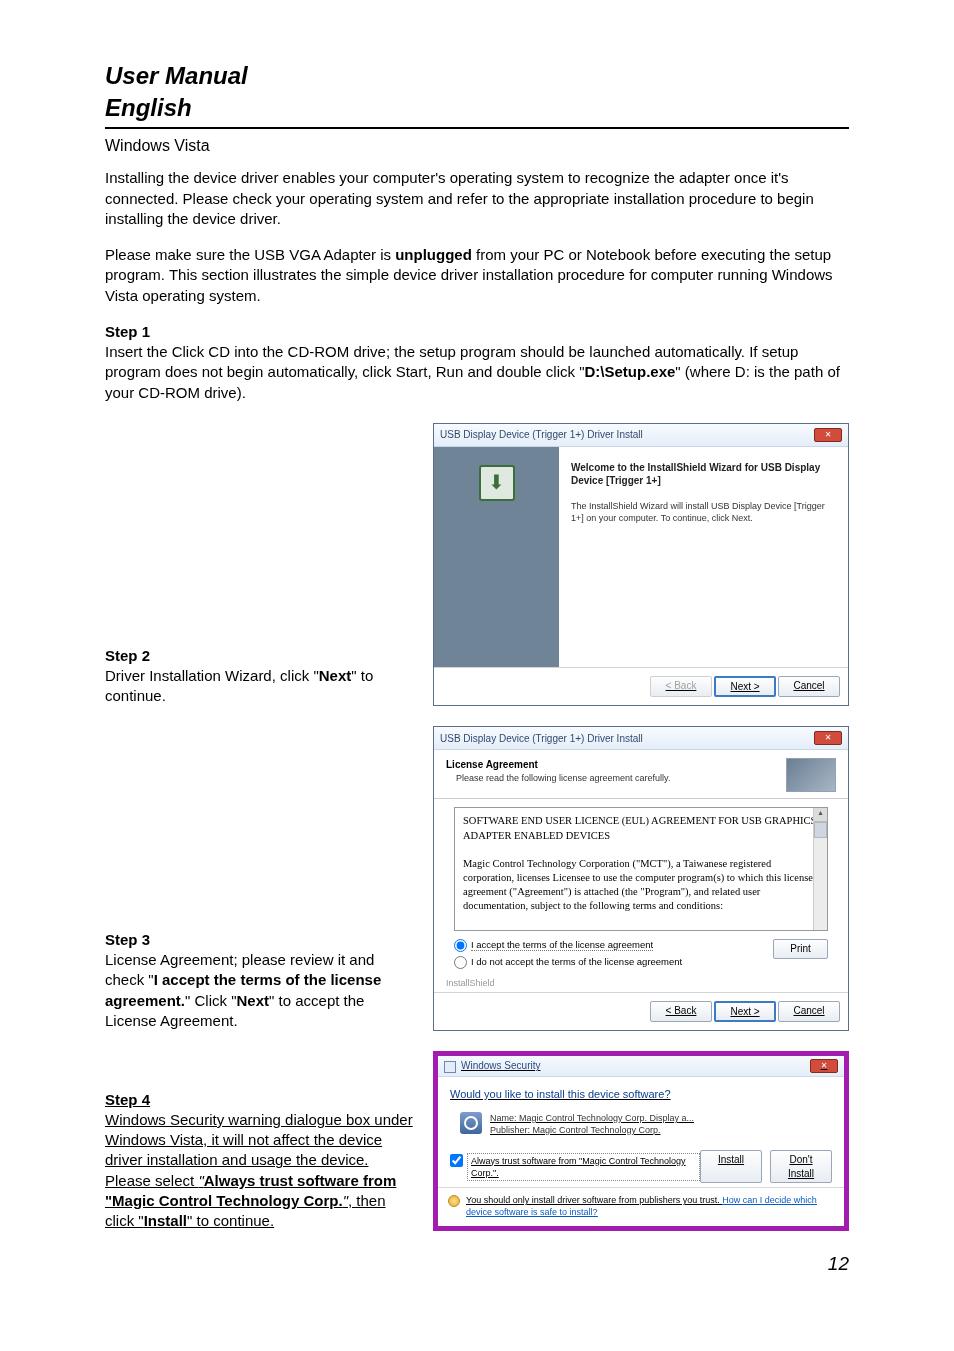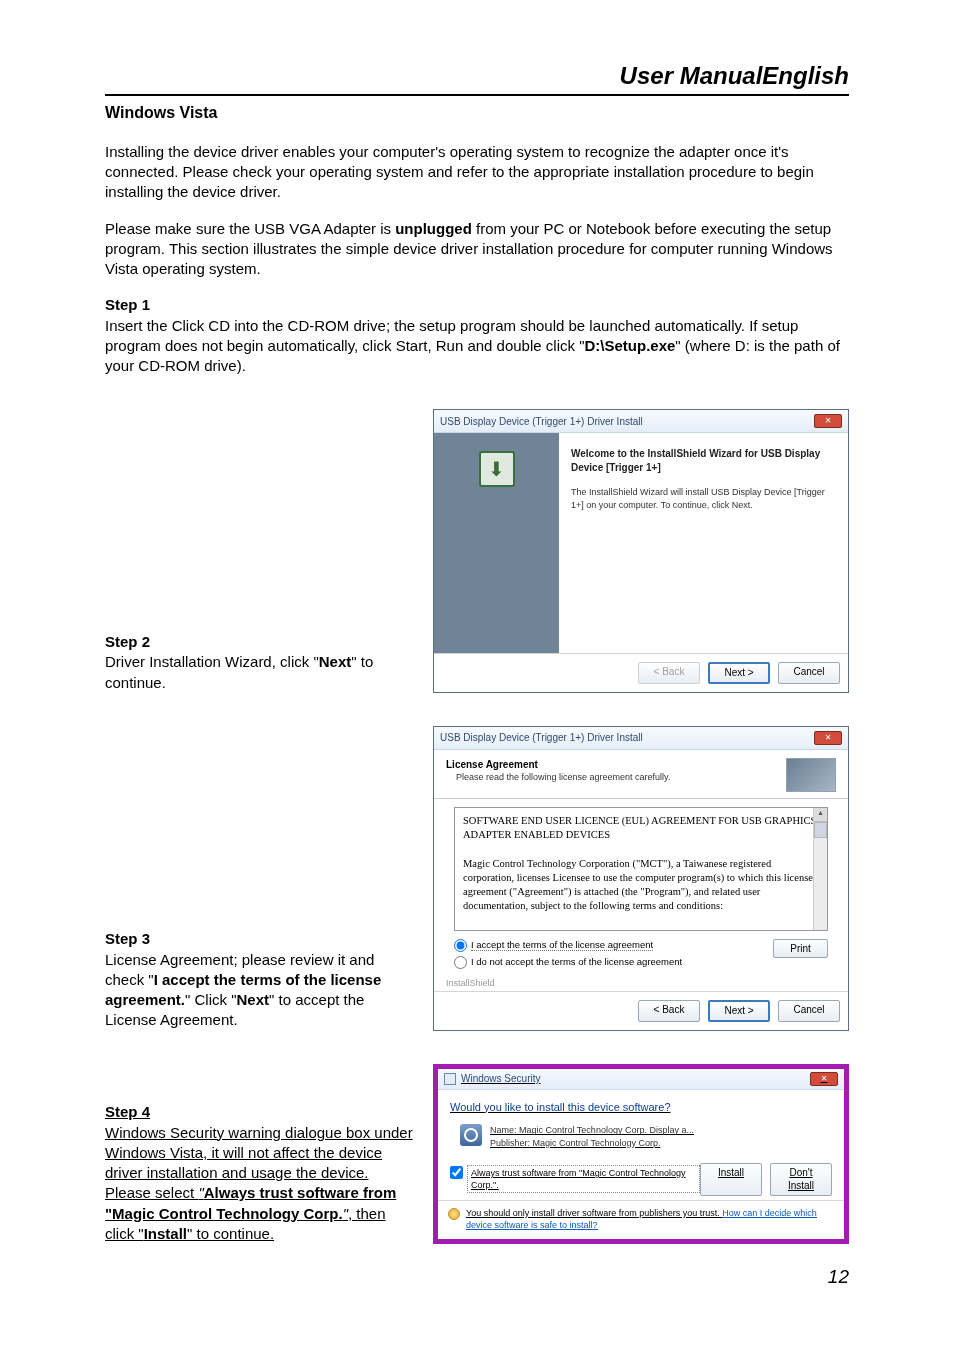"User Manual" .header-row { flex-direction: none -> column; justify-content: flex-end -> flex-start }
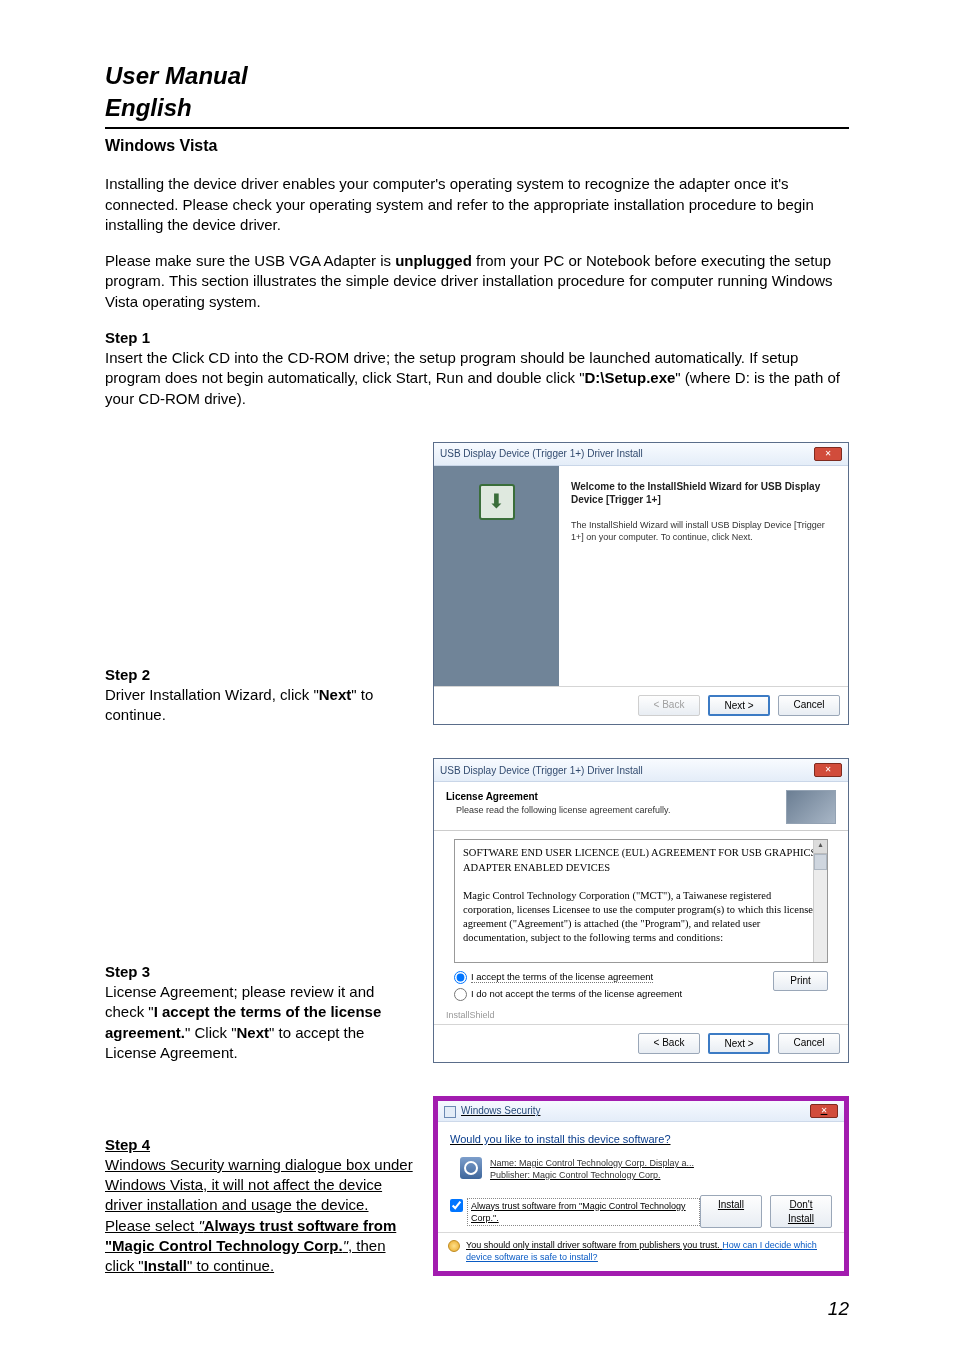"Windows Vista" .section-title { font-weight: bold -> normal; margin-bottom: 18px -> 12px }
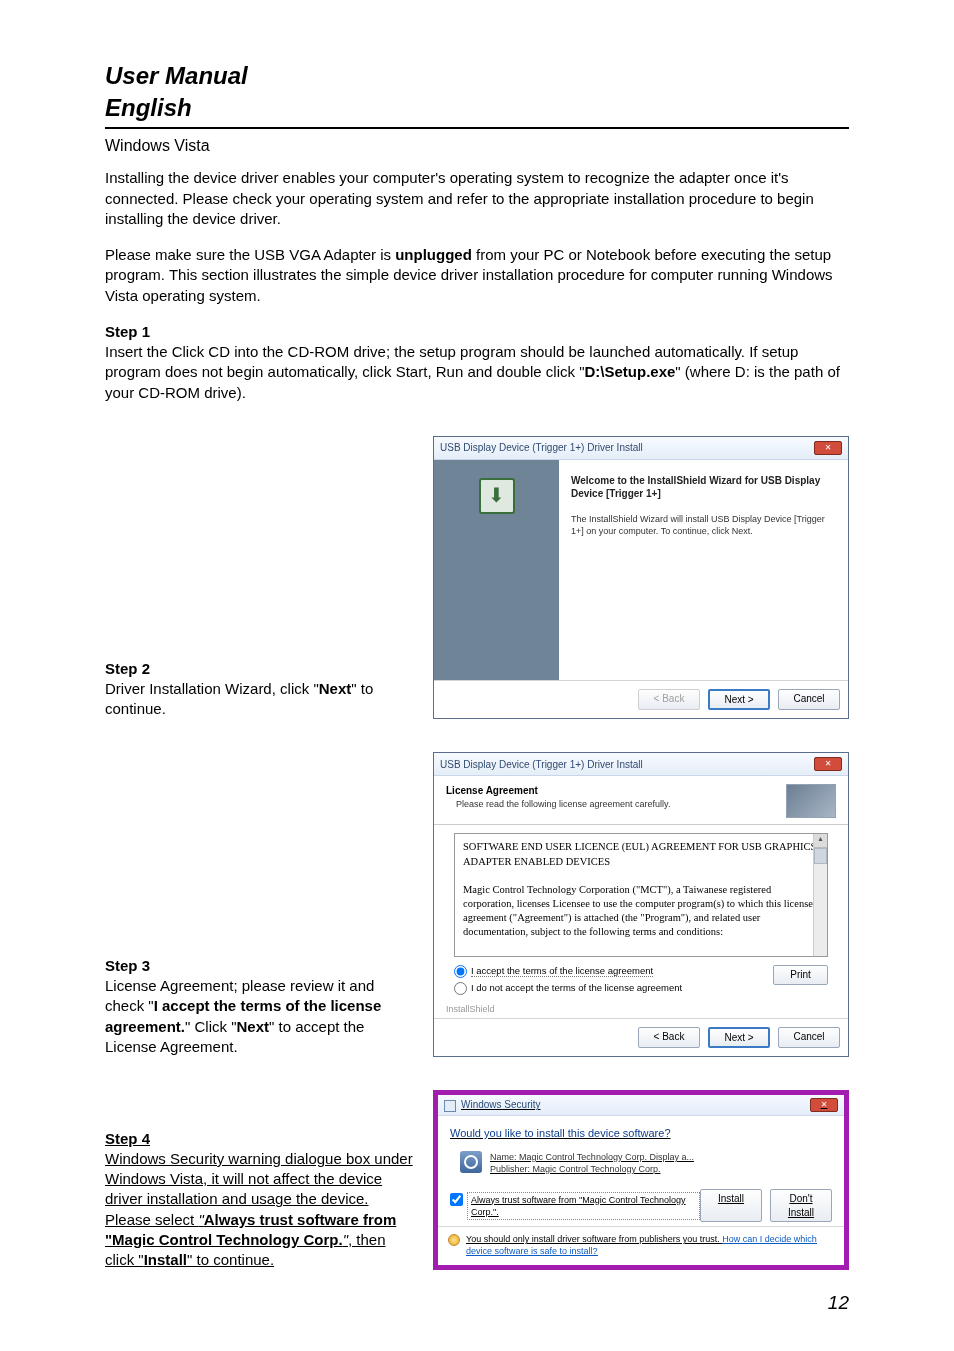"USB Display Device (Trigger 1+)" .dialog { margin-top: 13px -> none }
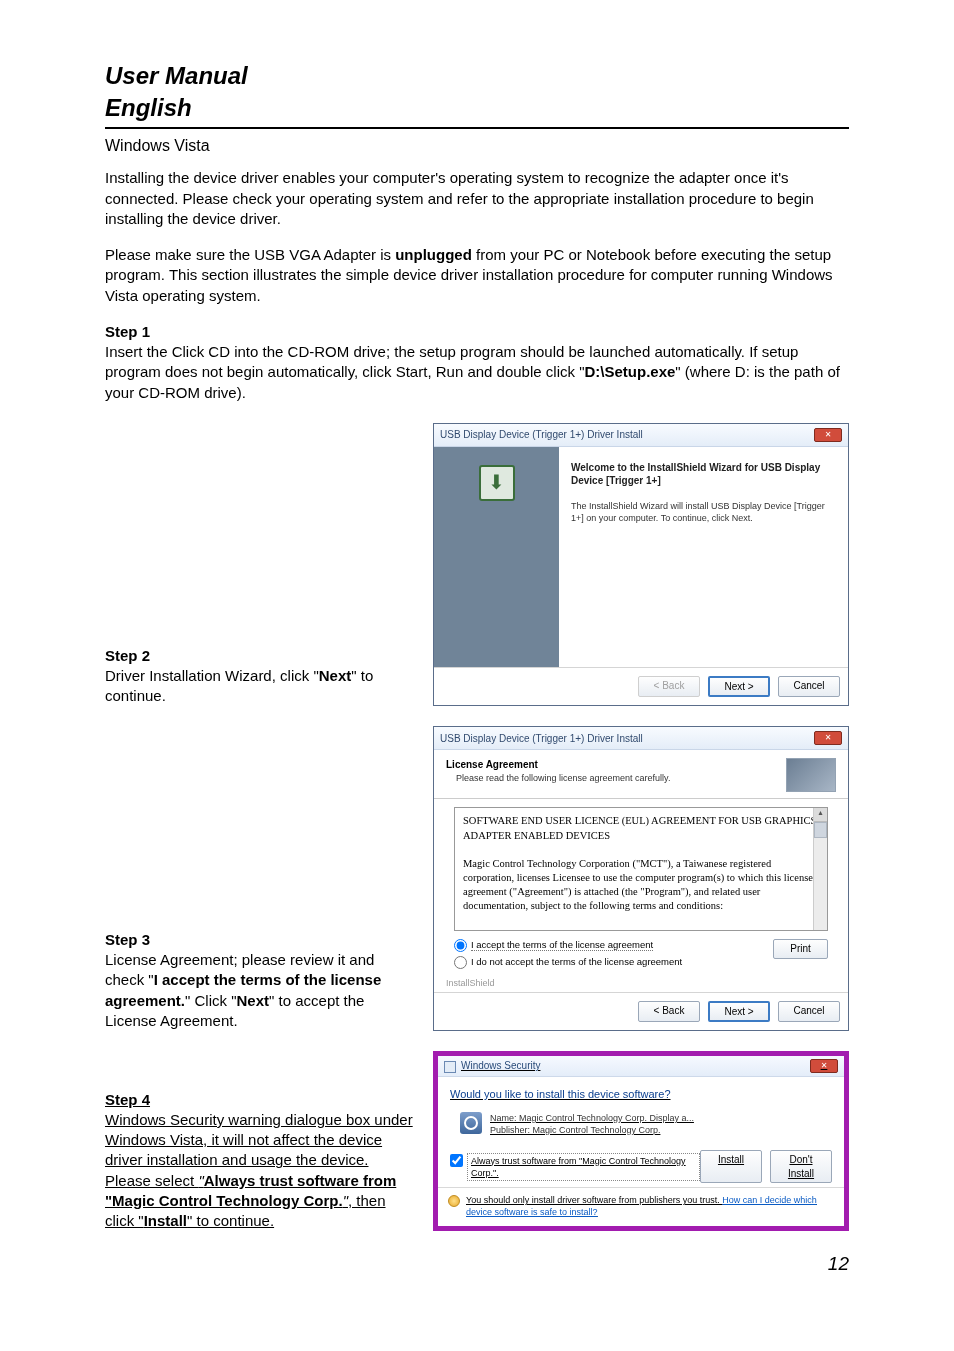"< Back" .dlg-footer { gap: 8px -> 2px; text-decoration: none -> underline }
